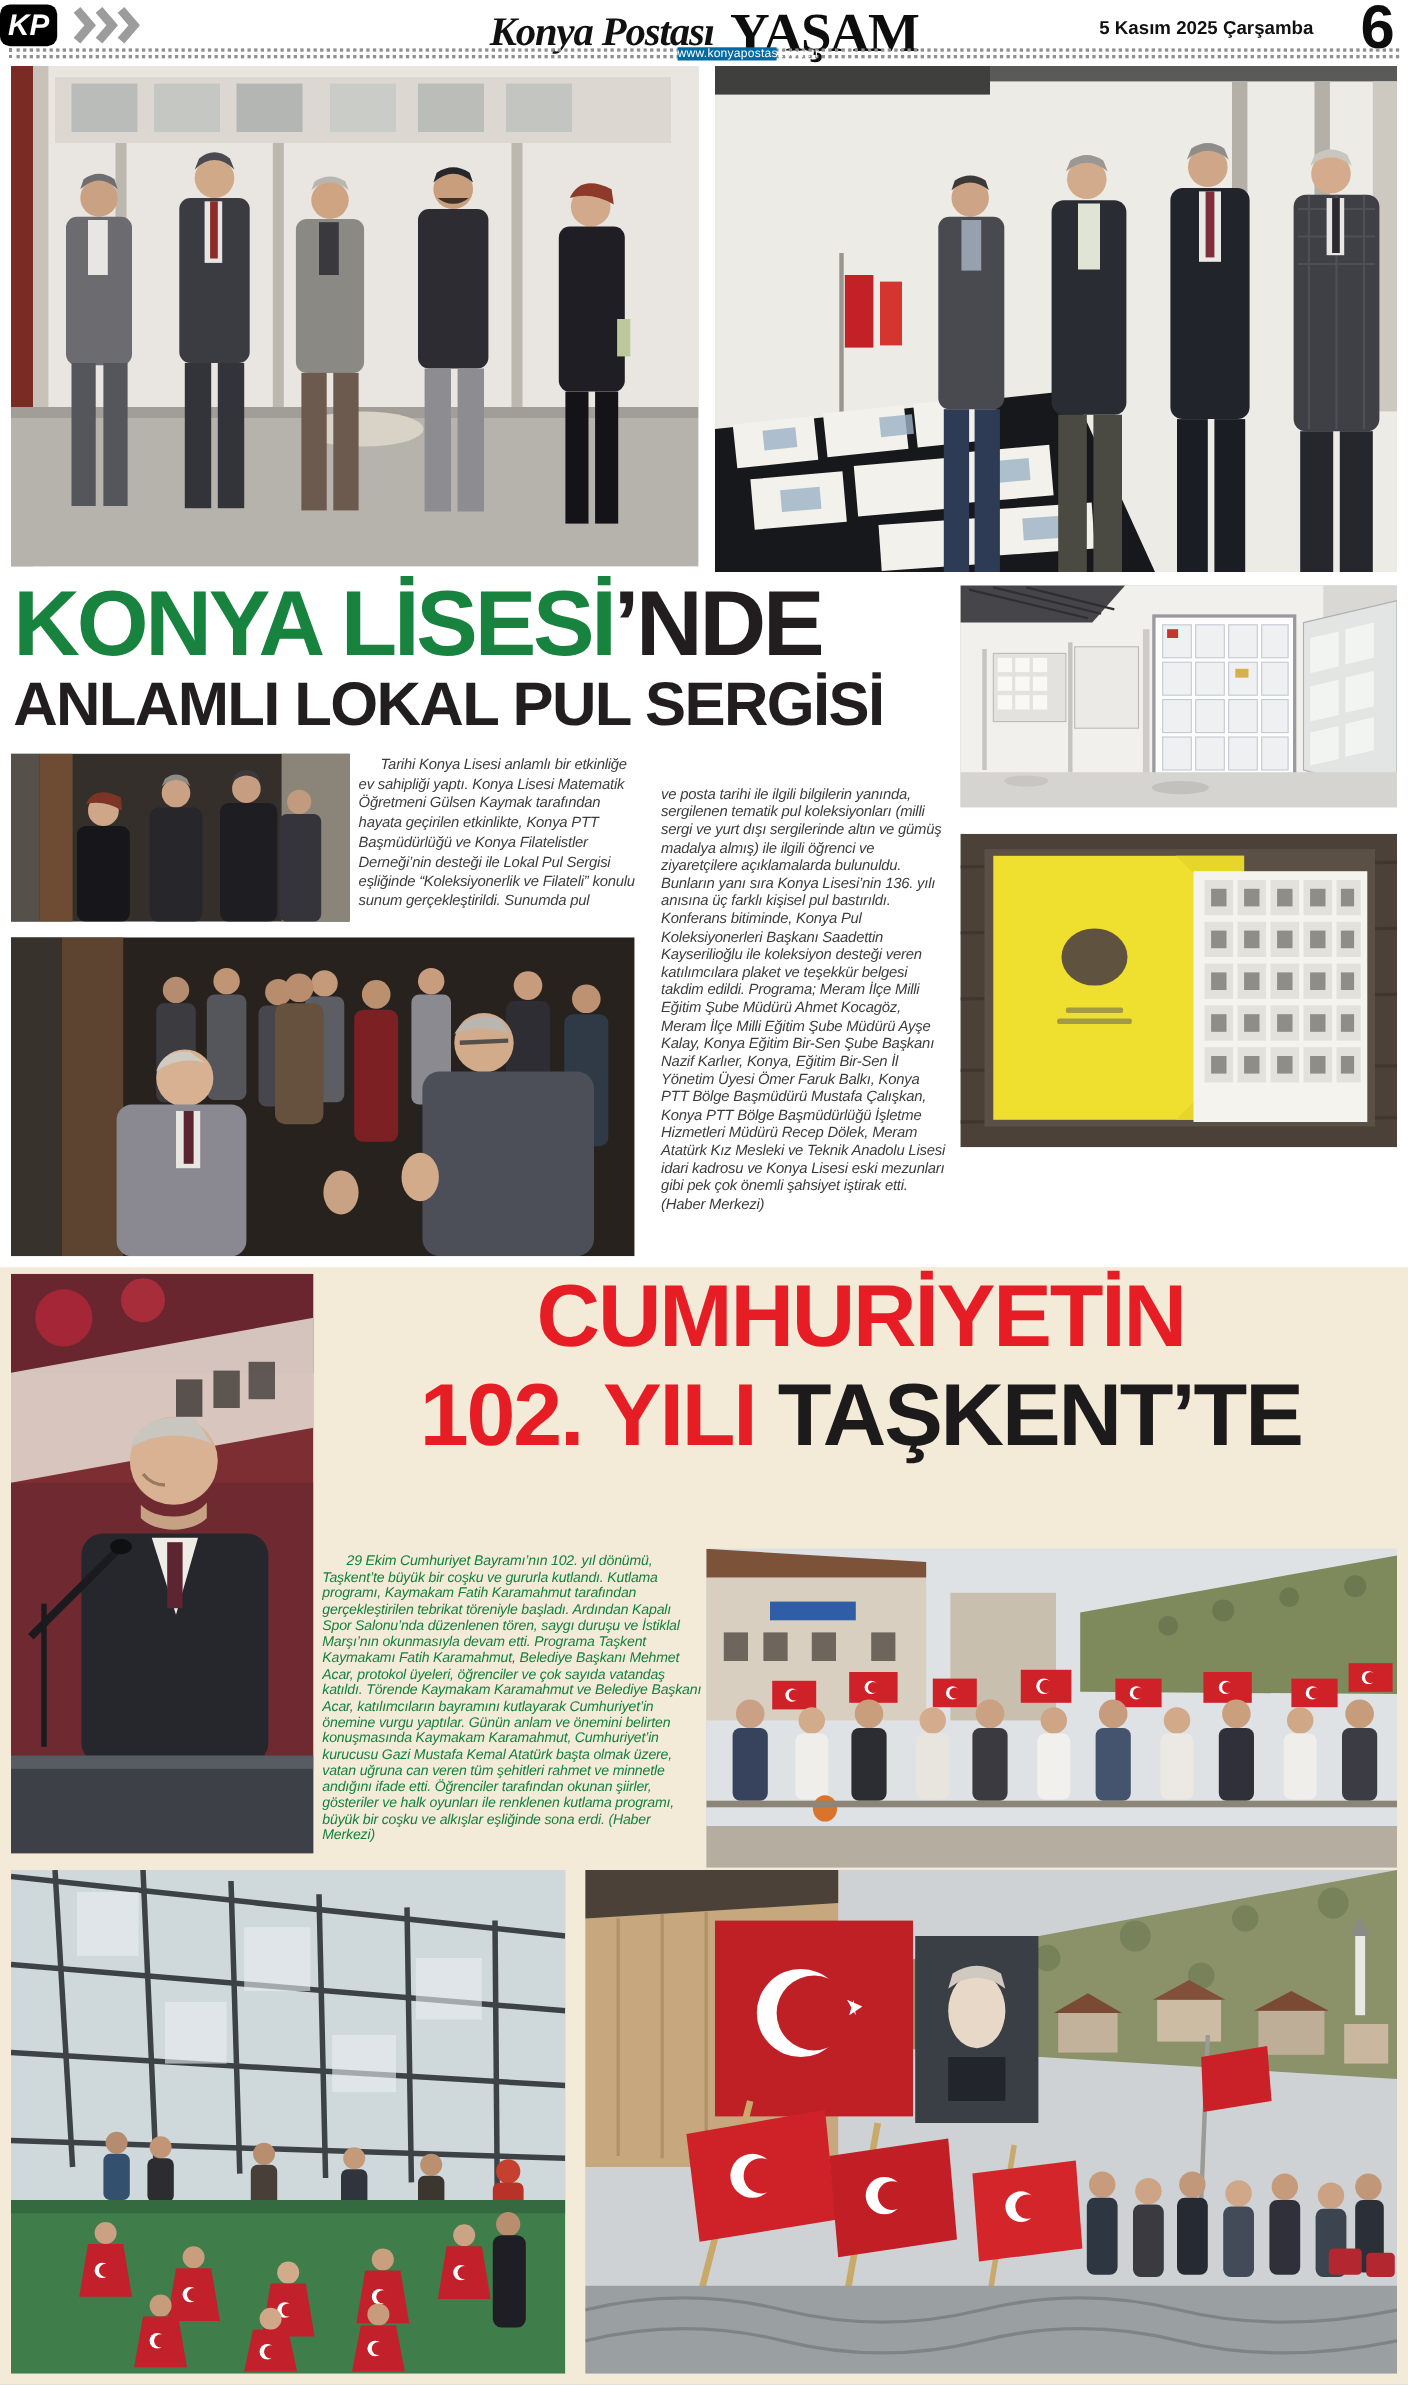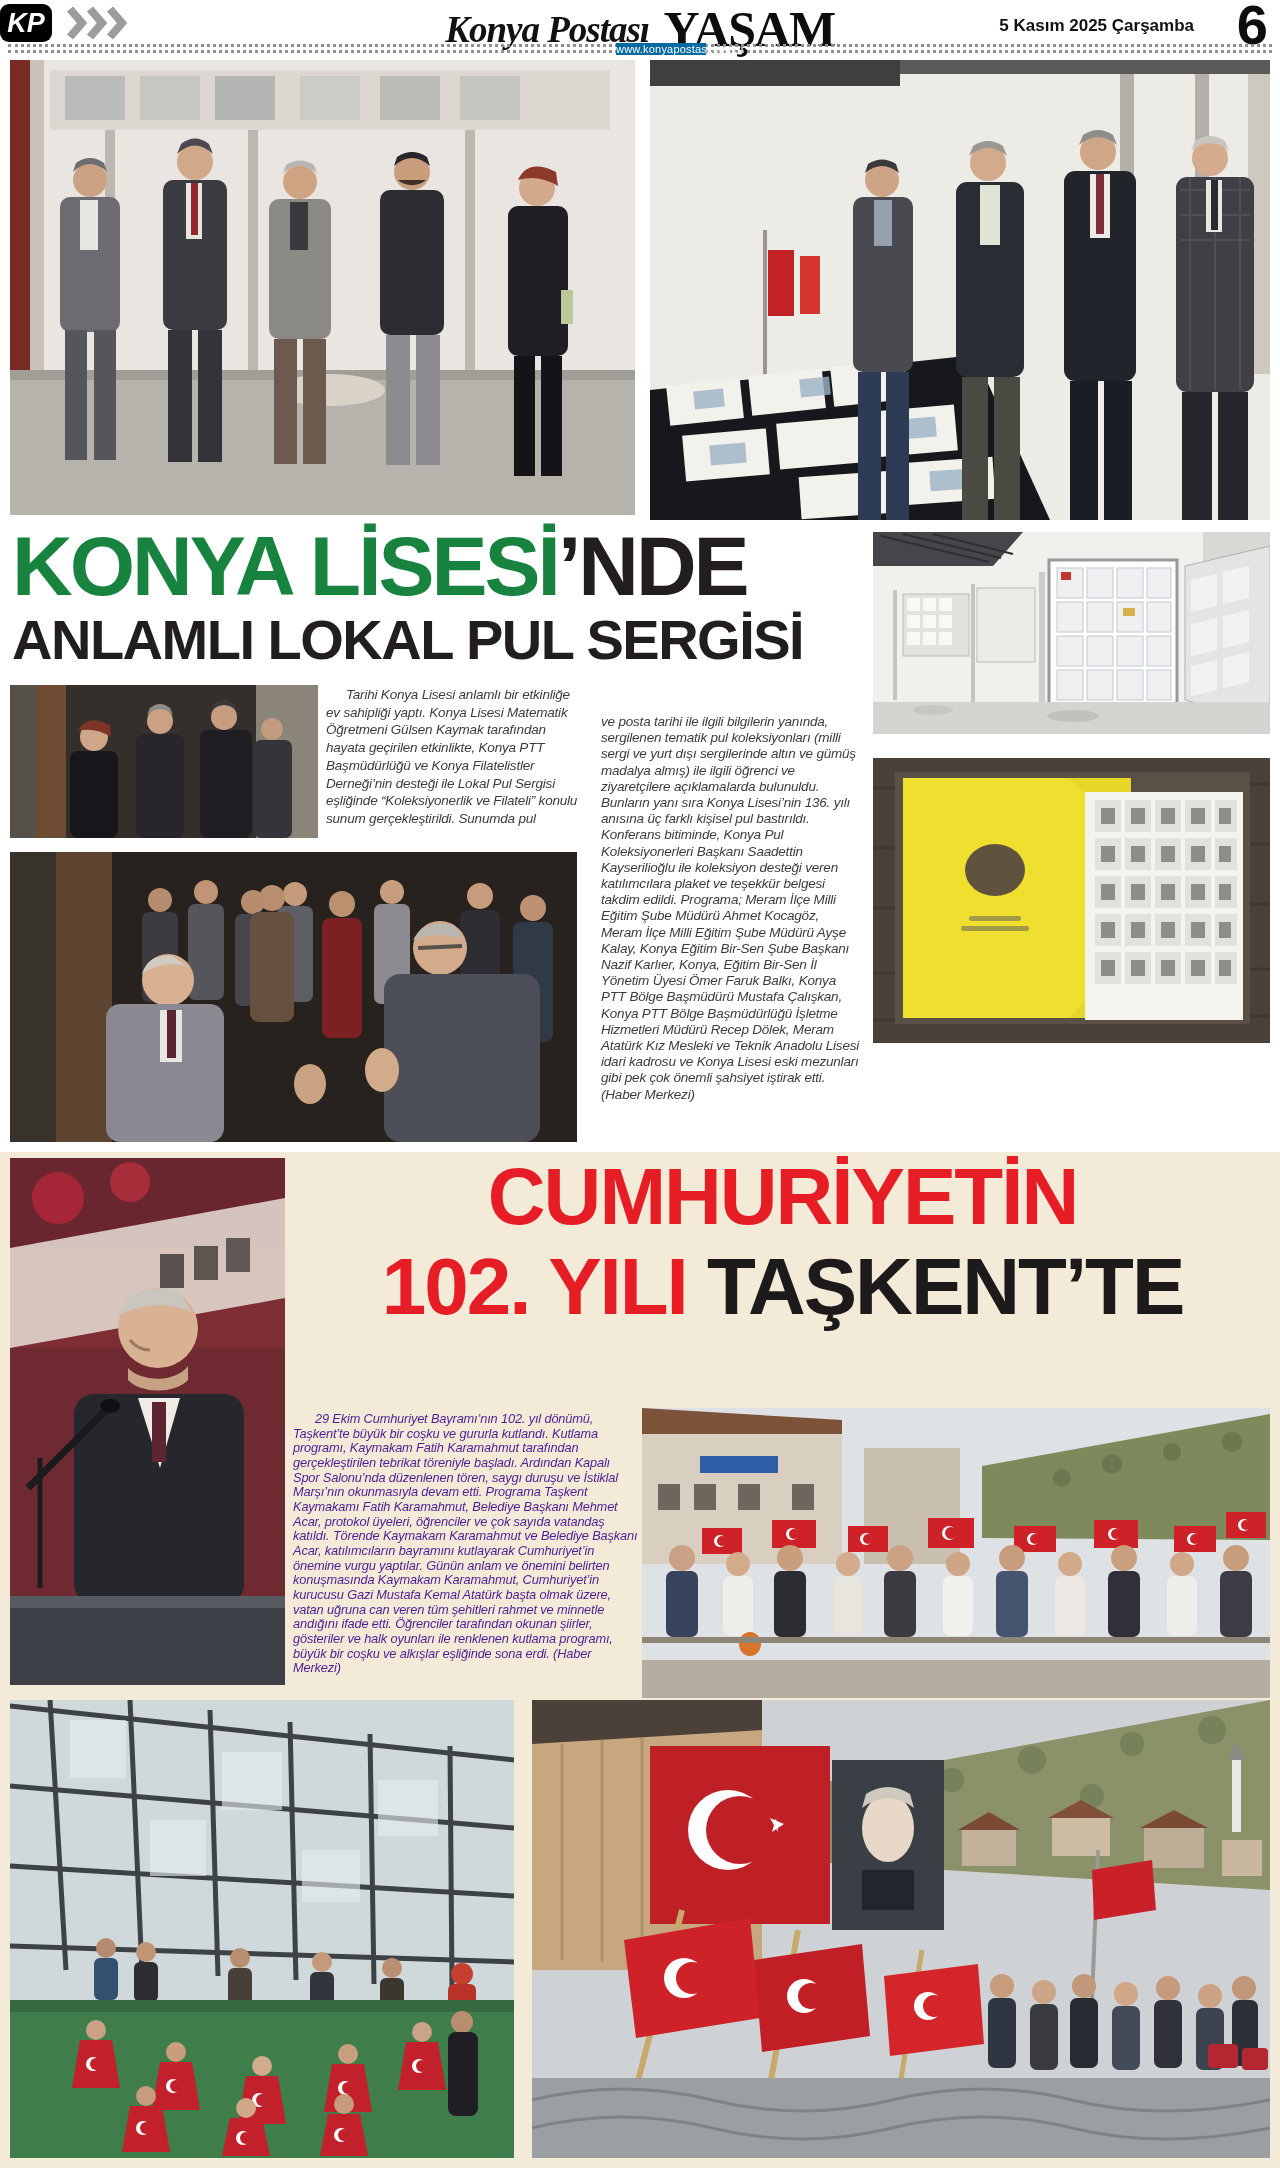"29 Ekim Cumhuriyet Bayramı’nın 102." .col3 { color: #4c1d95 -> #15803d }
